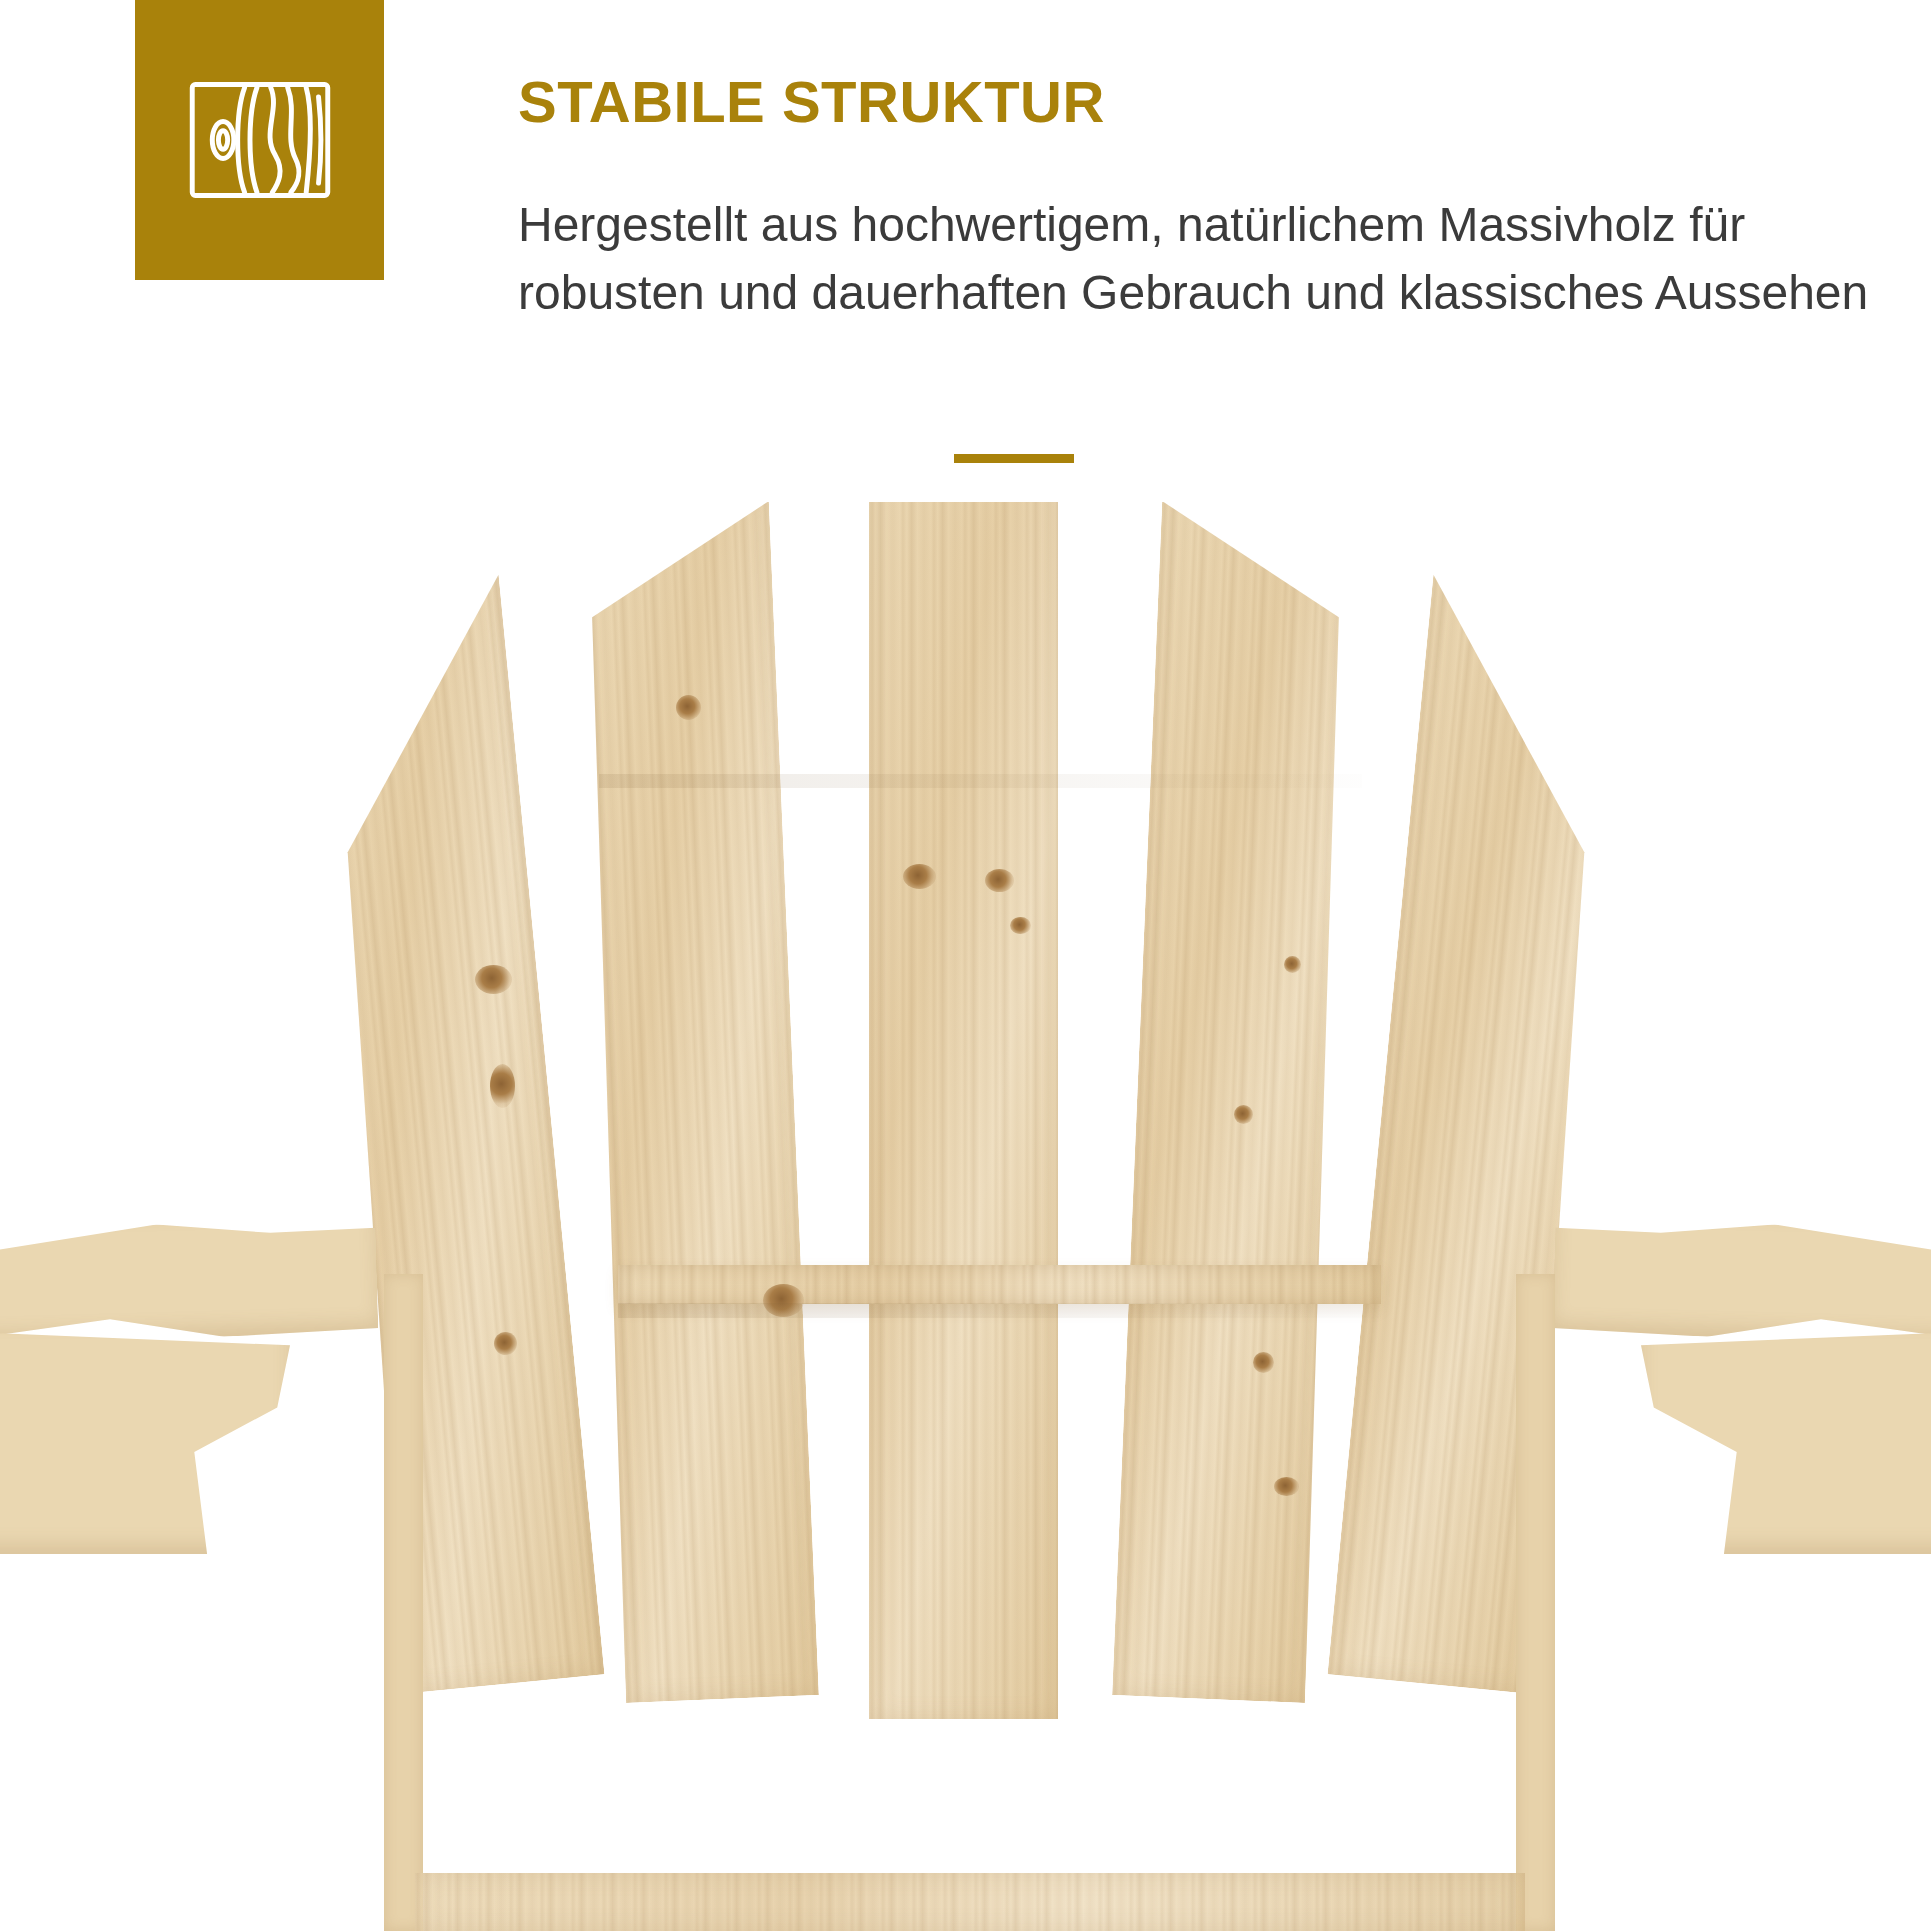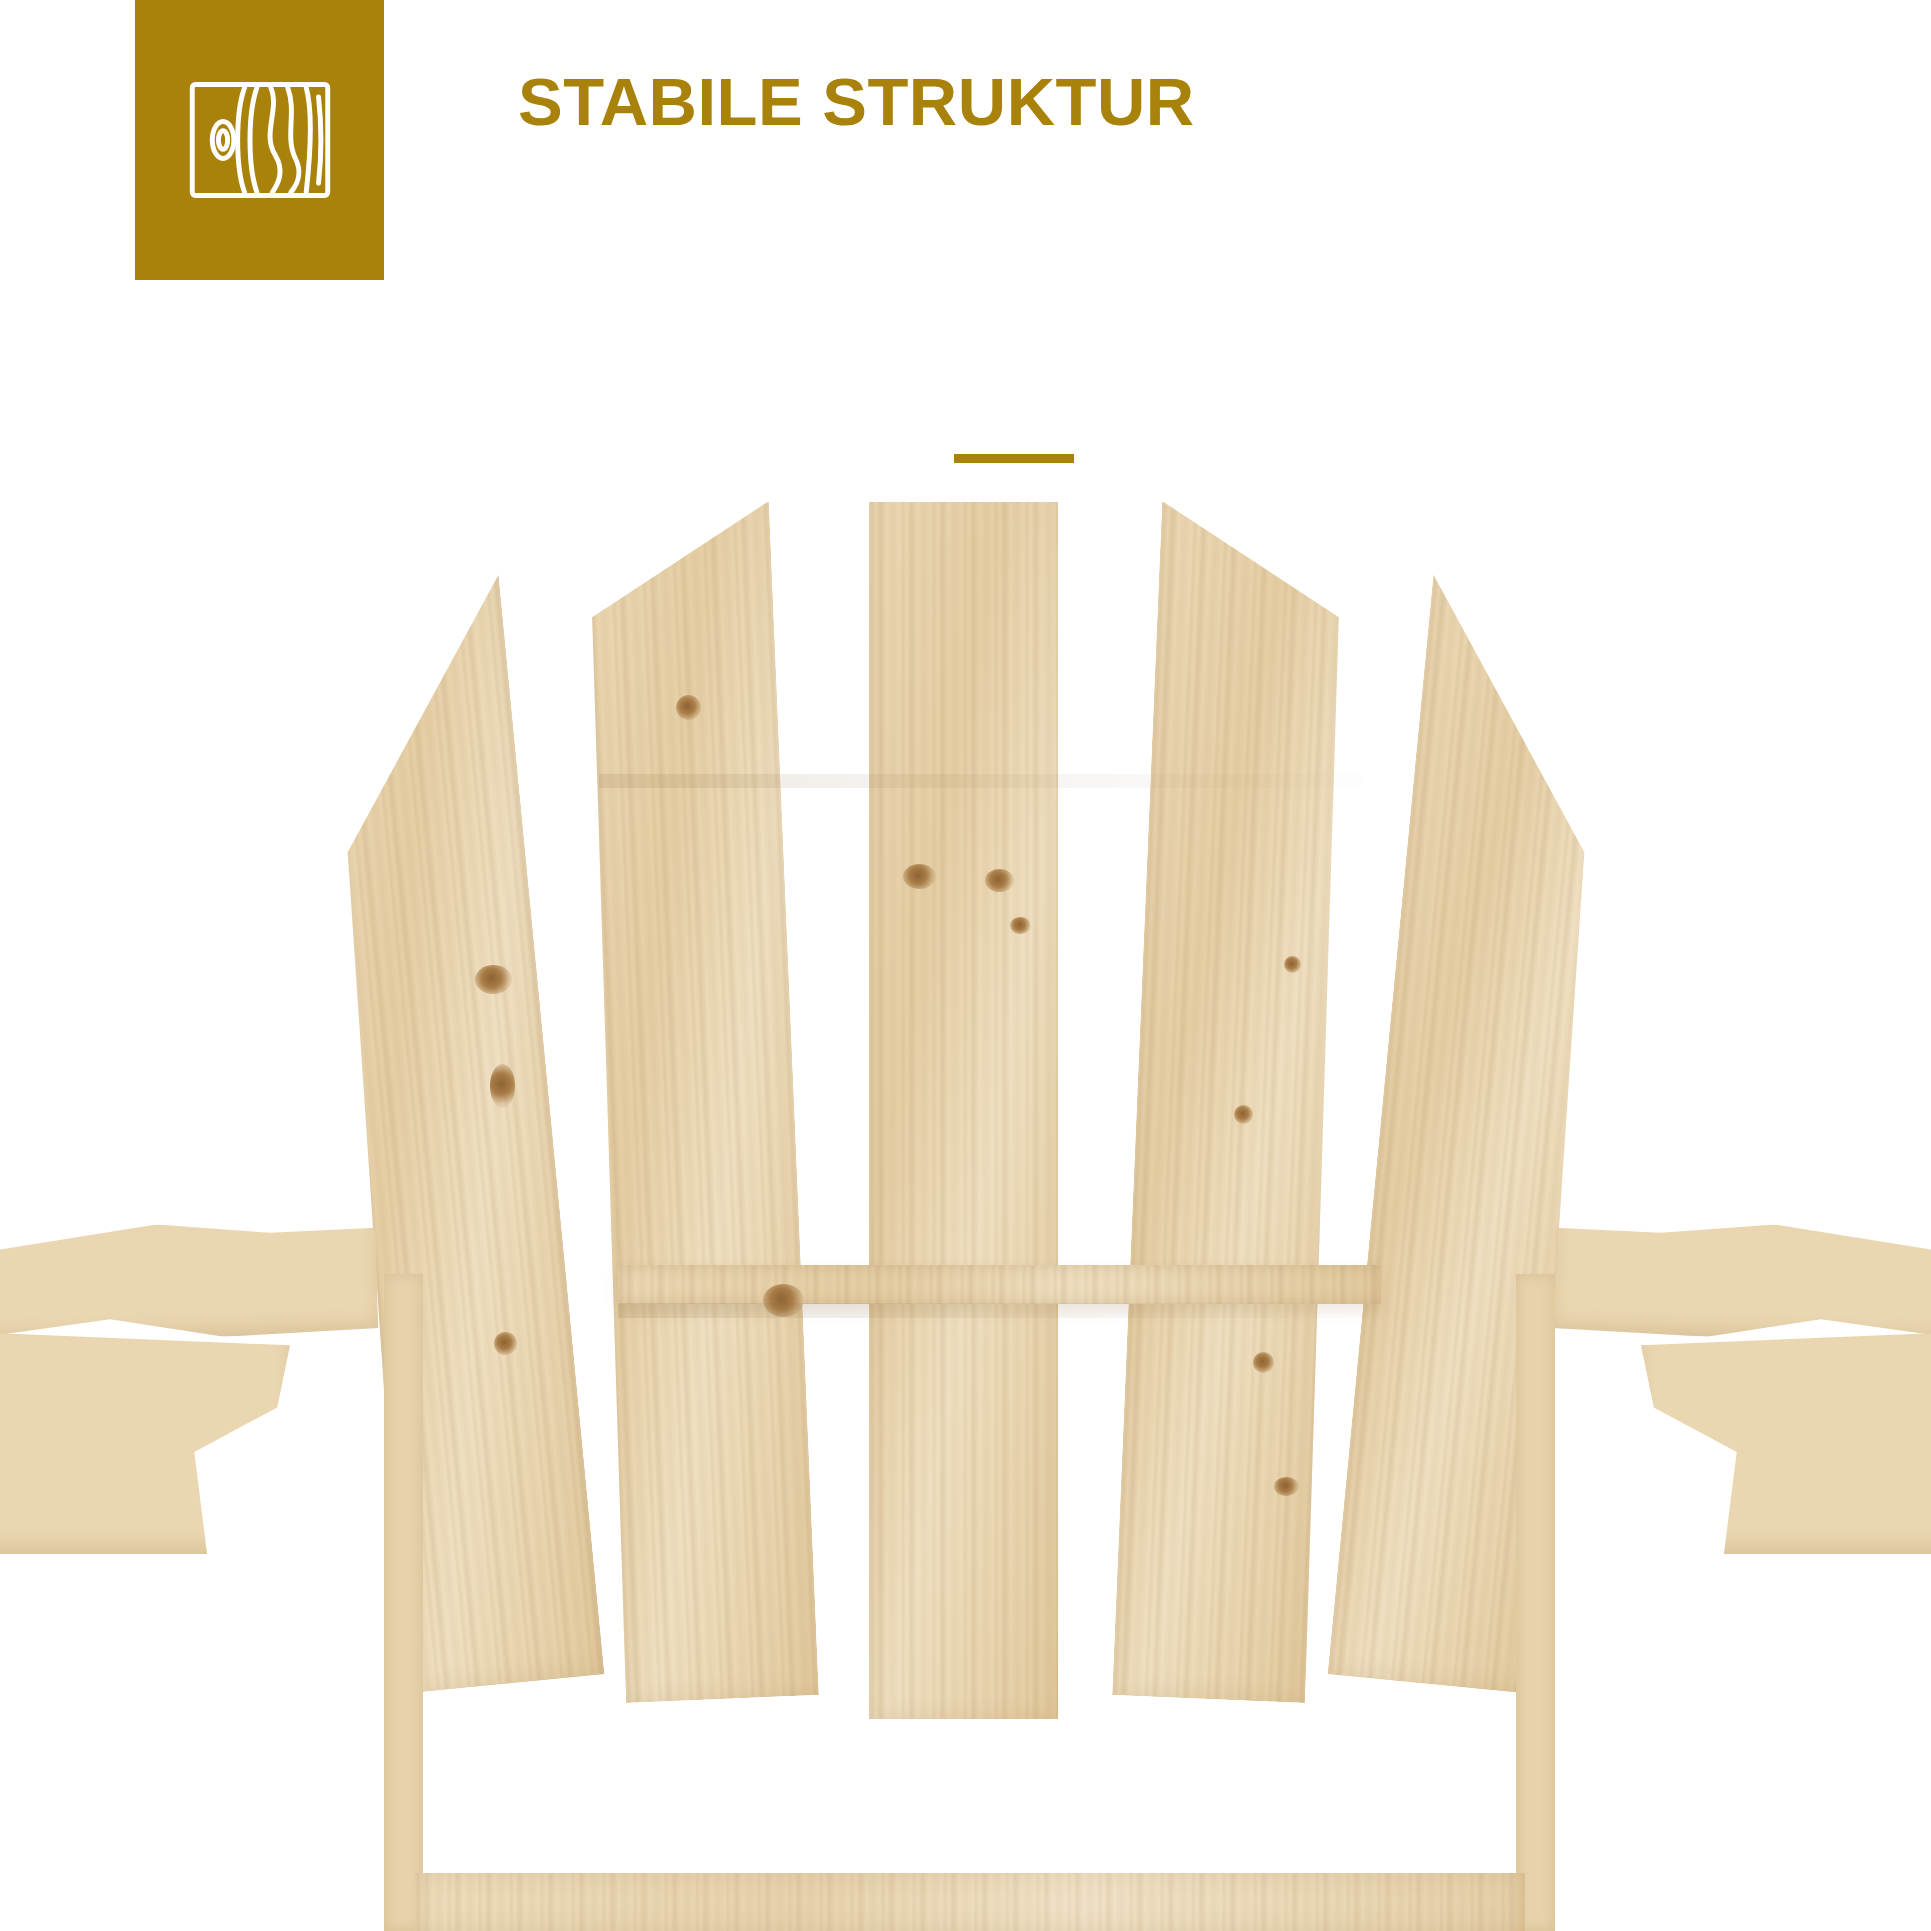"STABILE STRUKTUR" .headline { font-size: 67px -> 58px }
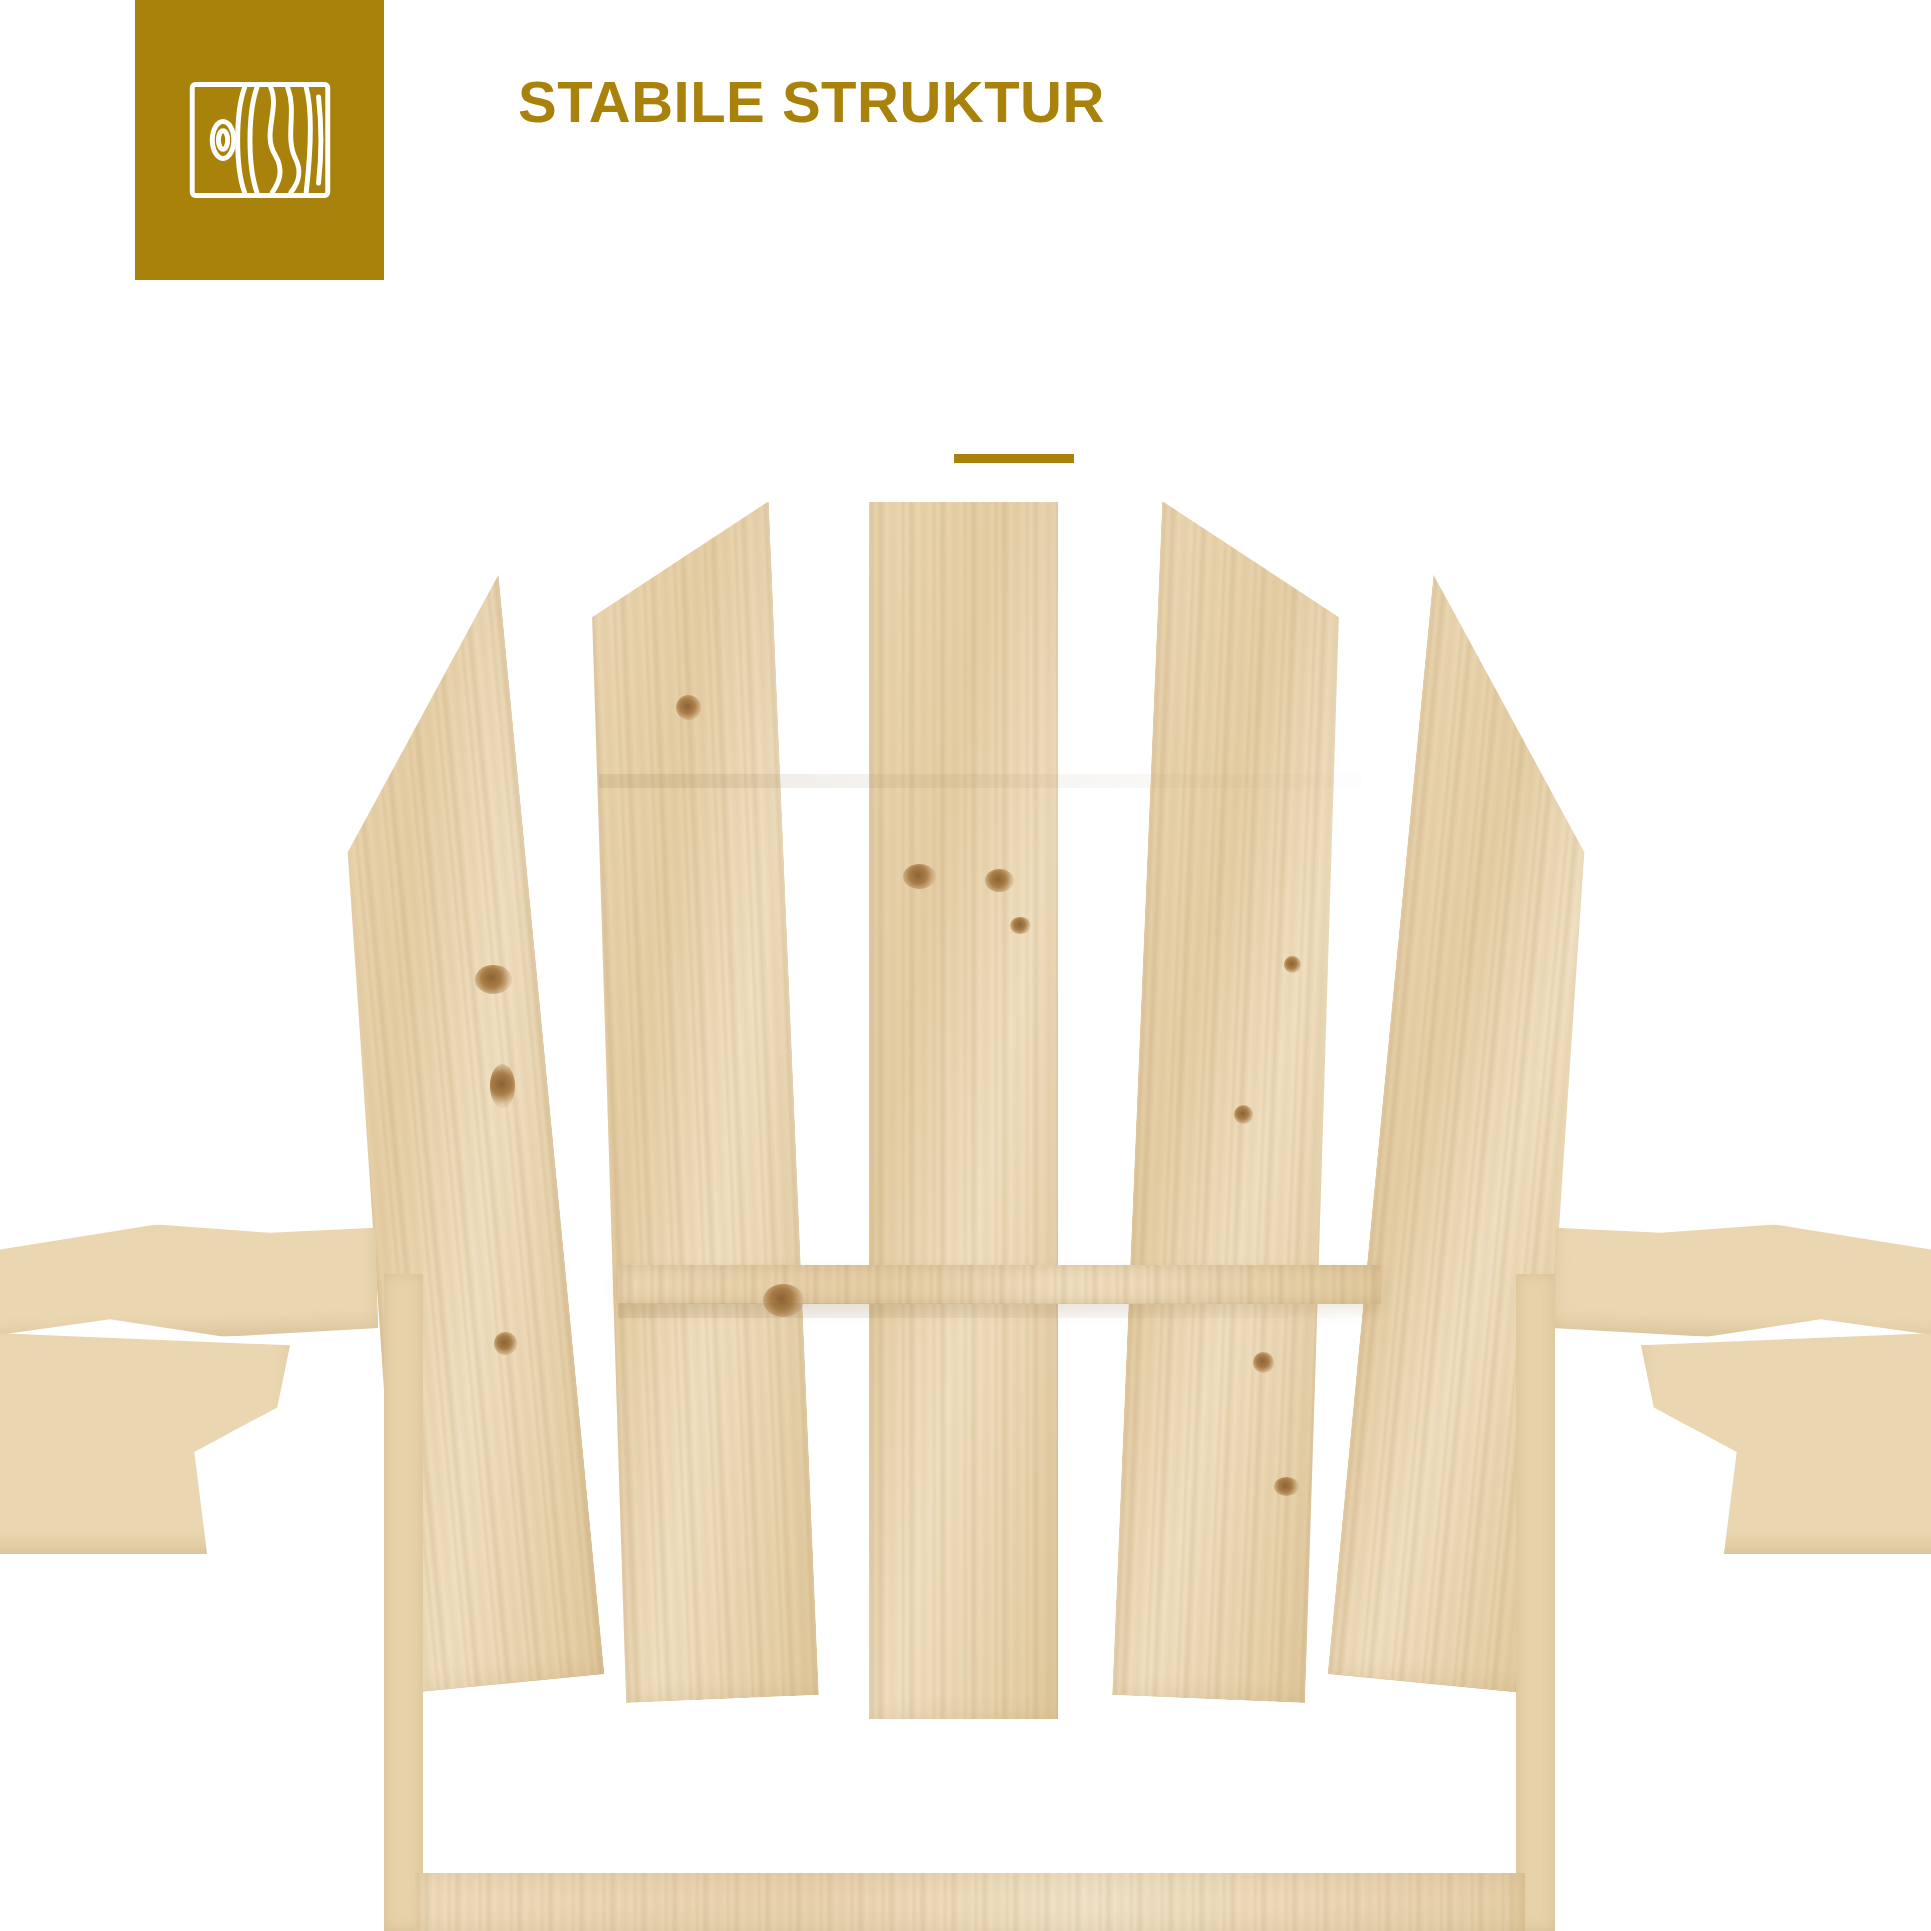"Hergestellt aus hochwertigem," div.subtext { html: none -> <div>Hergestellt aus hochwertigem, natürlichem Massivholz für robusten und dauerhaften Gebrauch und klassisches Aussehen</div> }
